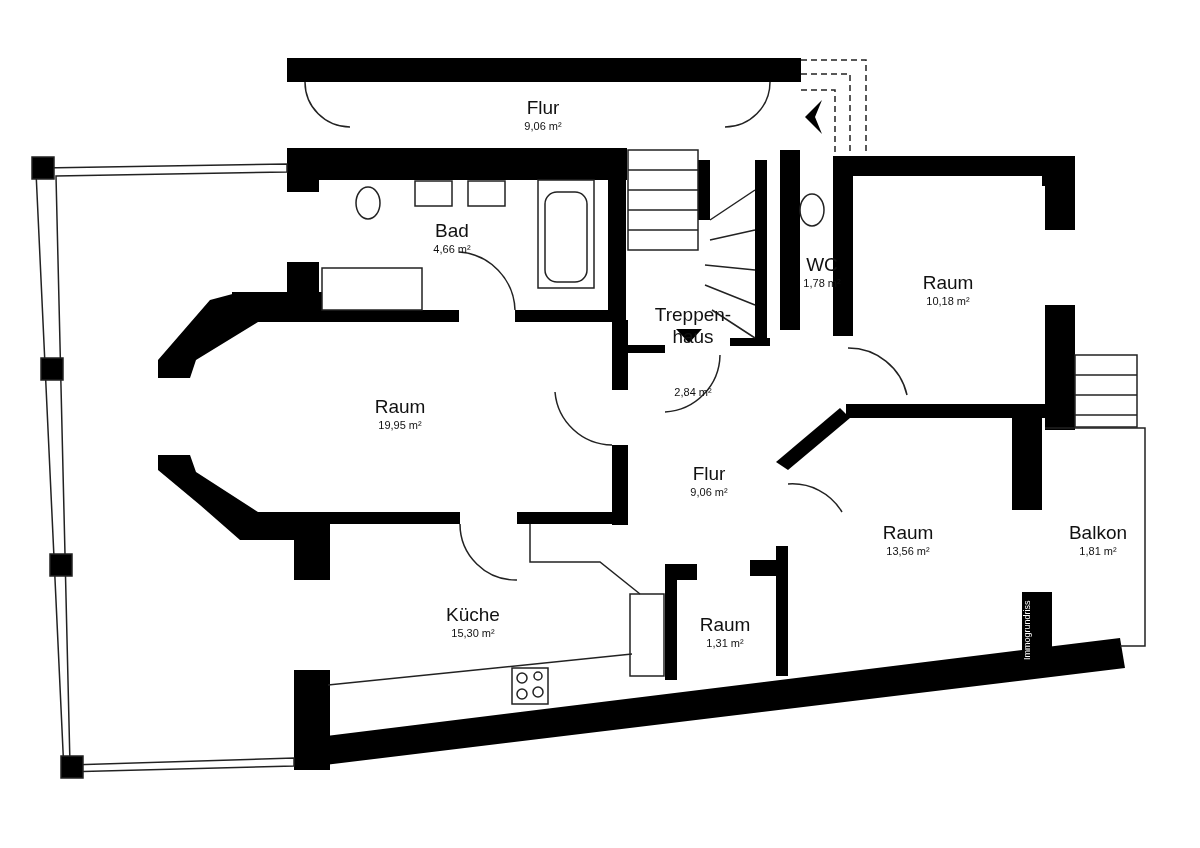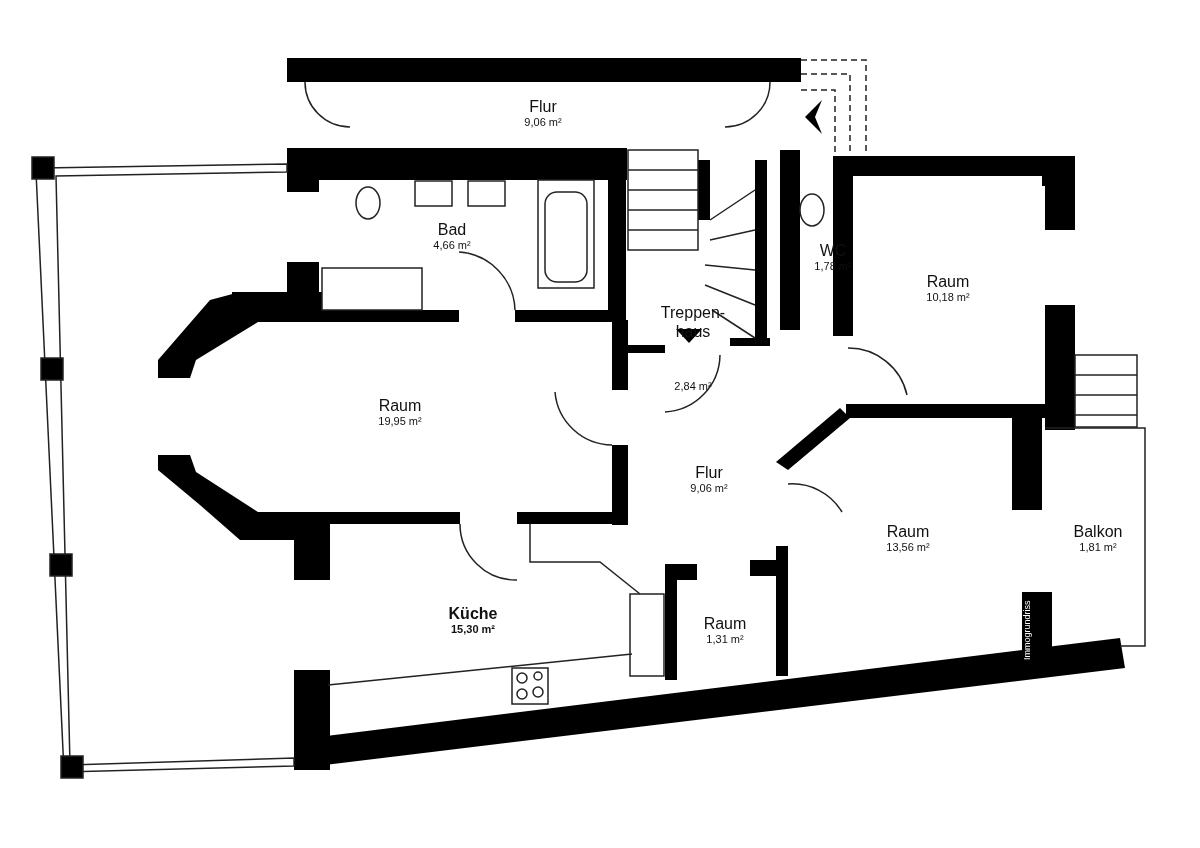"Flur" .lbl .n { font-size: 16px -> 19px }
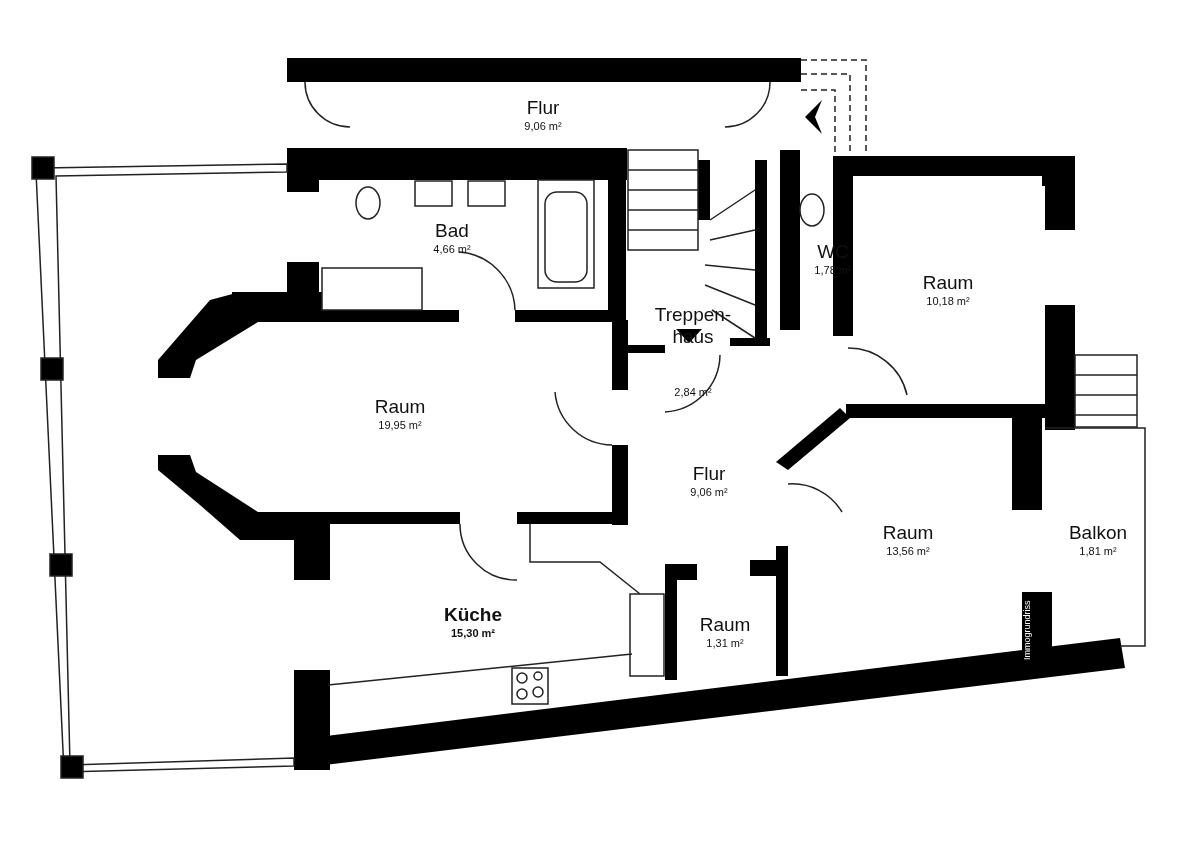"WC" div.lbl { margin-left: 11px -> none; top: 241px -> 254px }
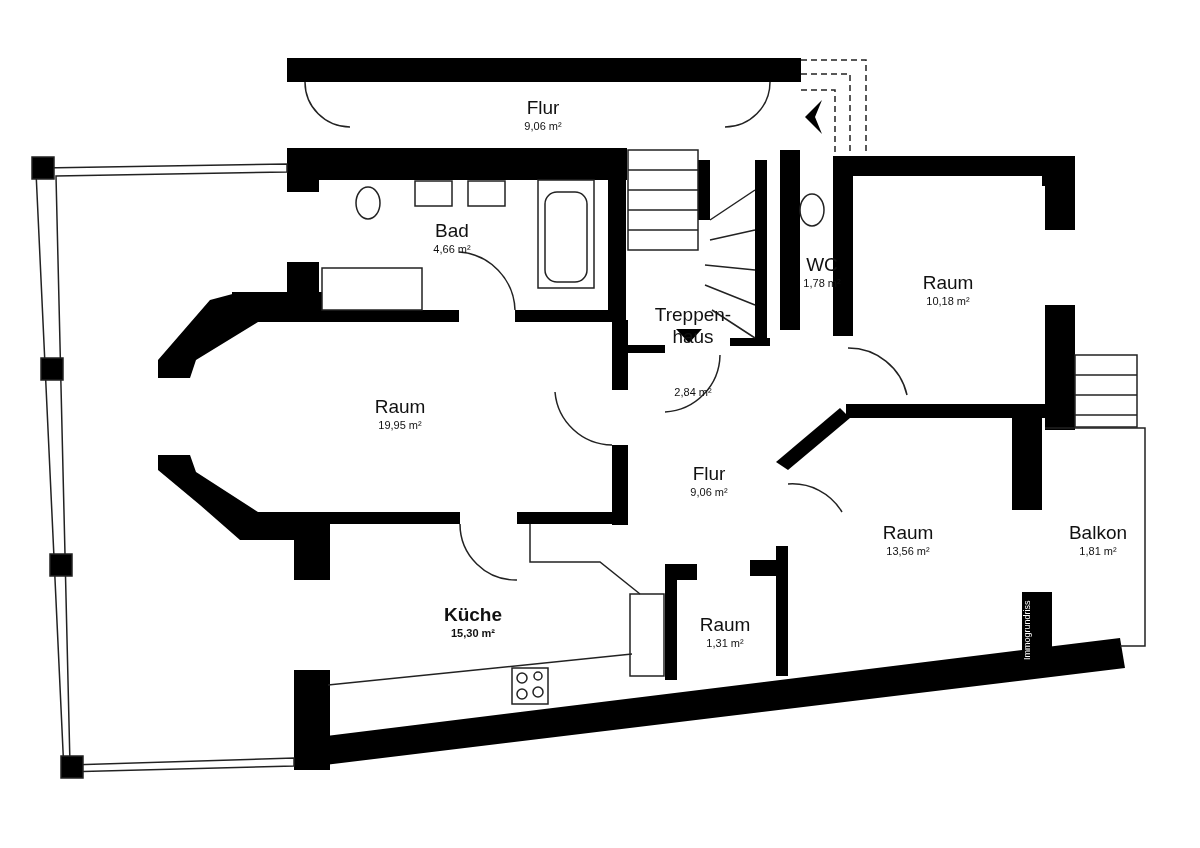"Küche" div.lbl { font-weight: bold -> none }
